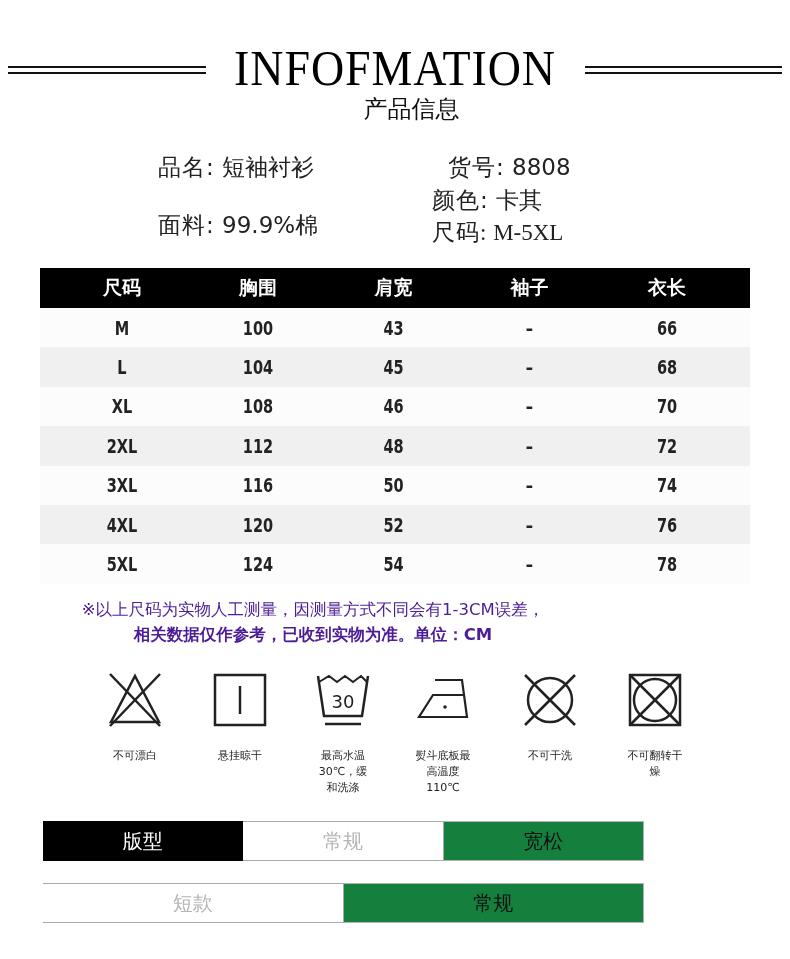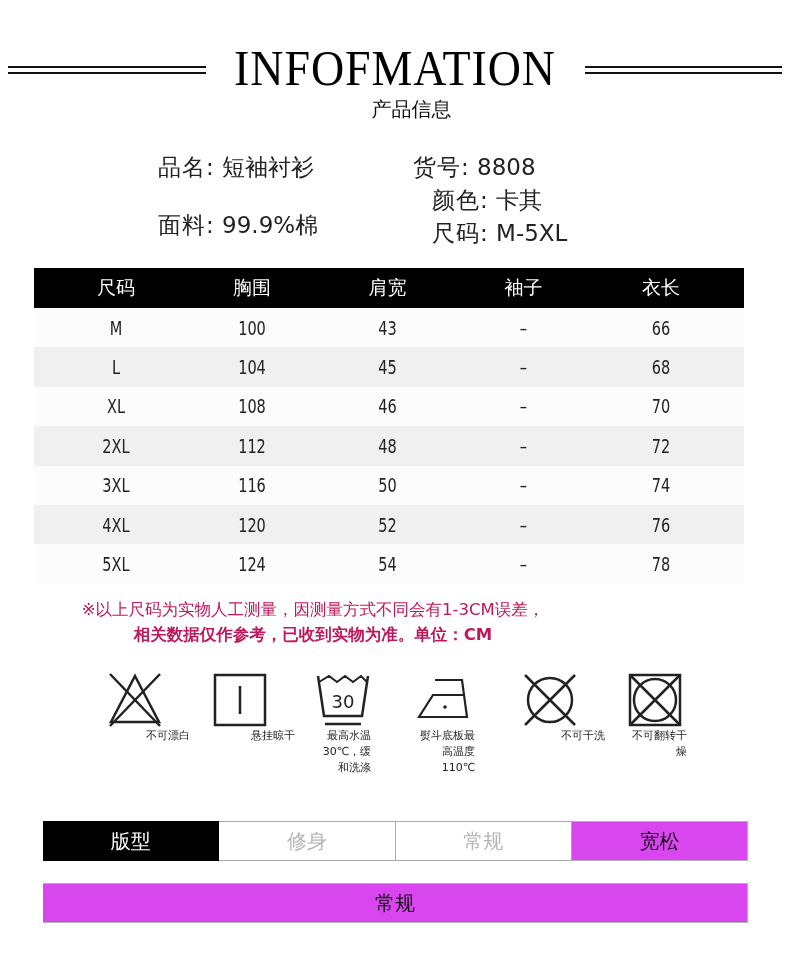"产品信息" .title-cn { font-size: 20px -> 24px }
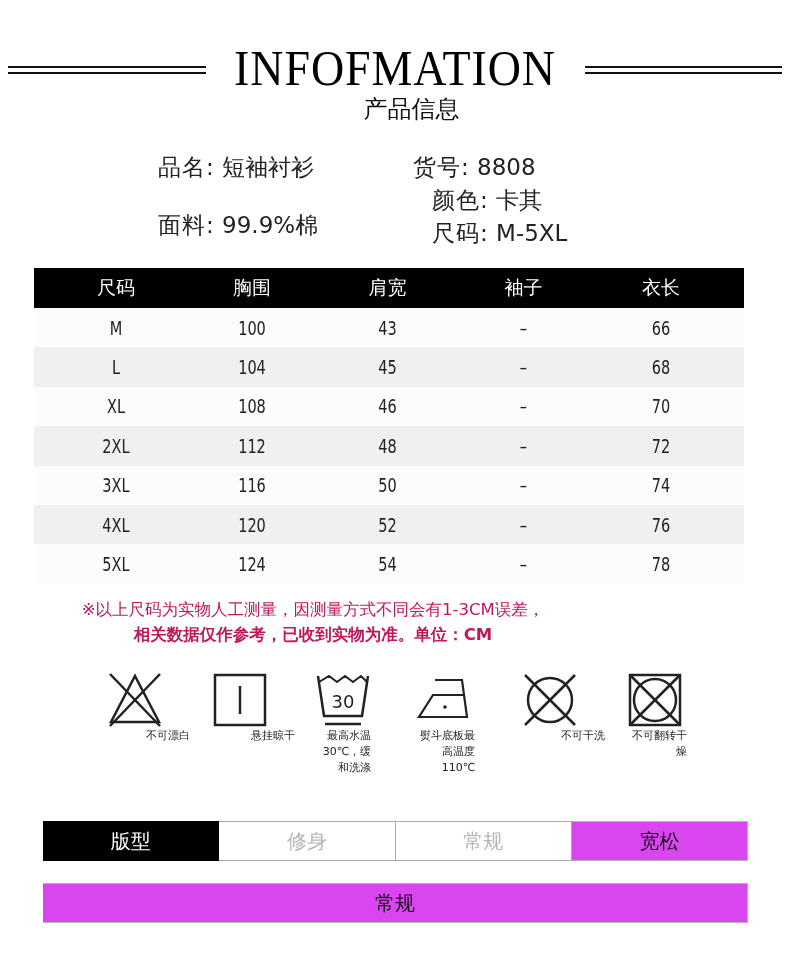"货号: 8808" div.info { left: 413px -> 448px }
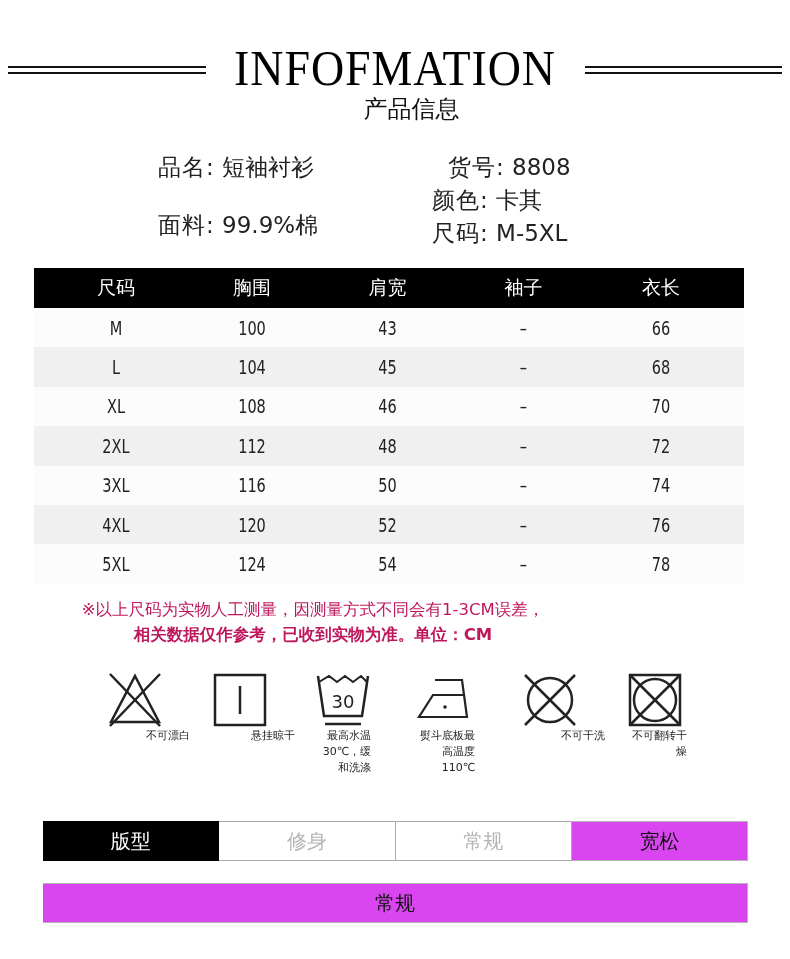"尺码: M-5XL" div.info { font-family: none -> Liberation Serif, serif }
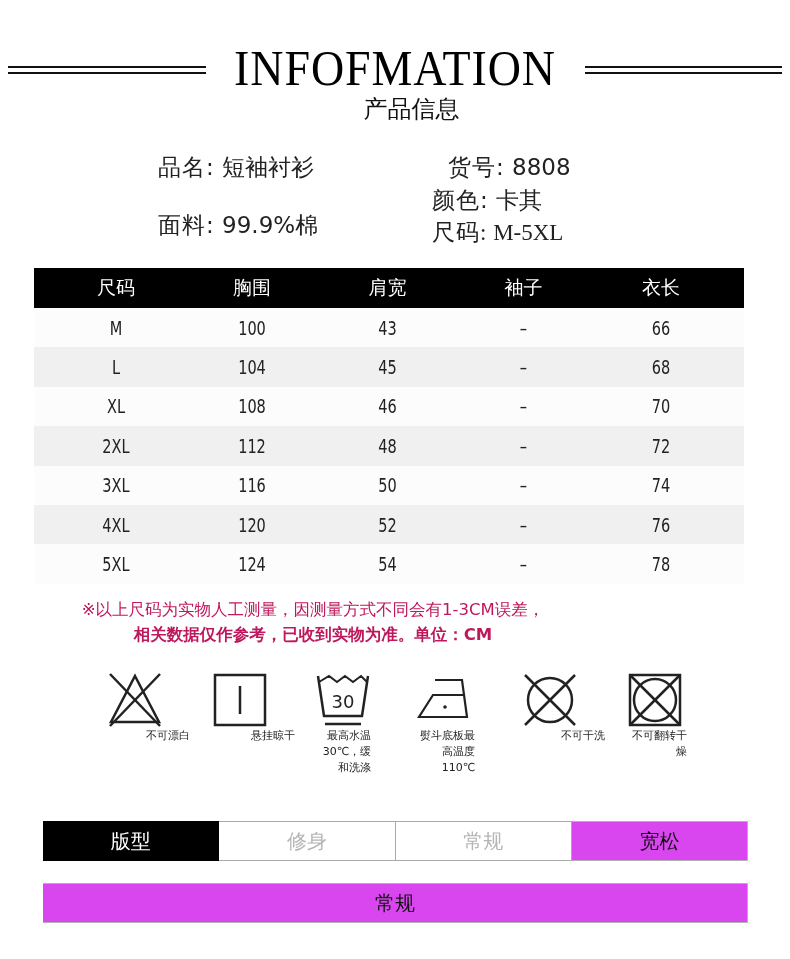"尺码" .size-table { font-weight: none -> bold; left: 34px -> 40px }
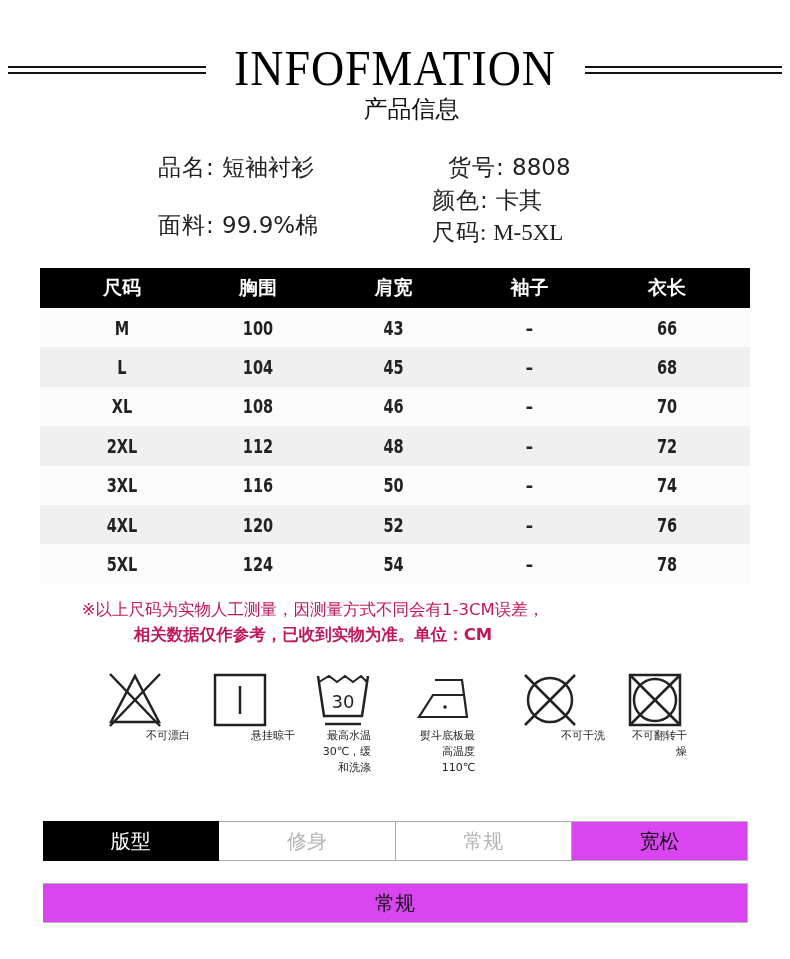"※以上尺码为实物人工测量，因测量方式不同会有1-3CM误差，" .note { color: #be185d -> #4c1d95 }
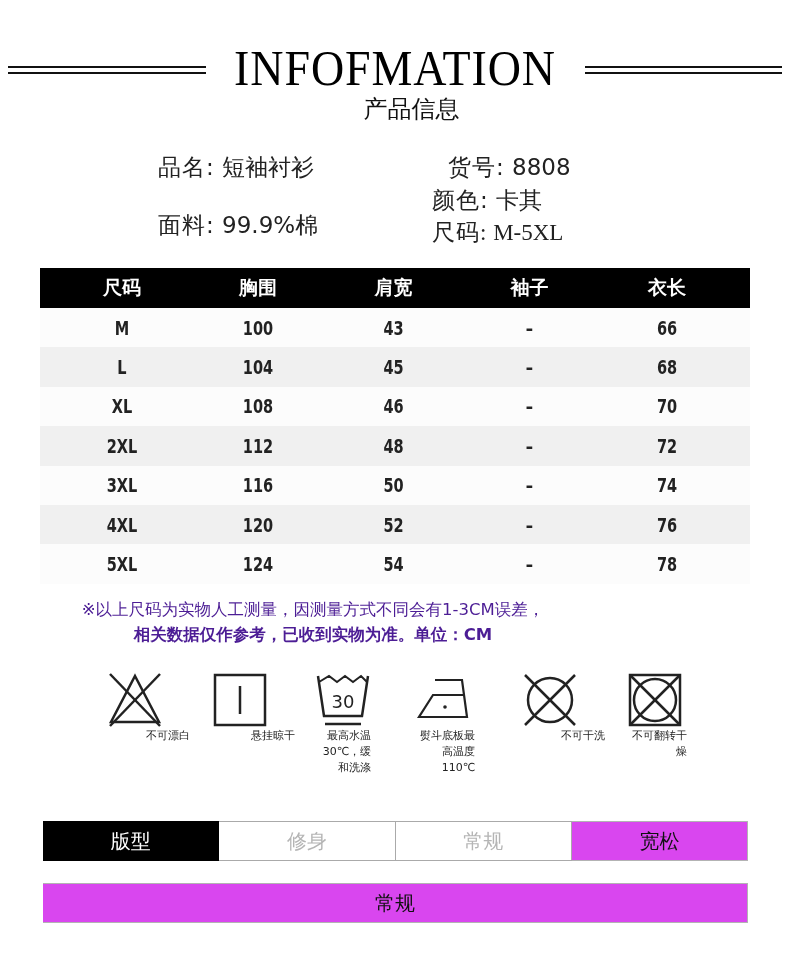"不可漂白" .care .cap { margin-top: none -> 20px; text-align: right -> none }
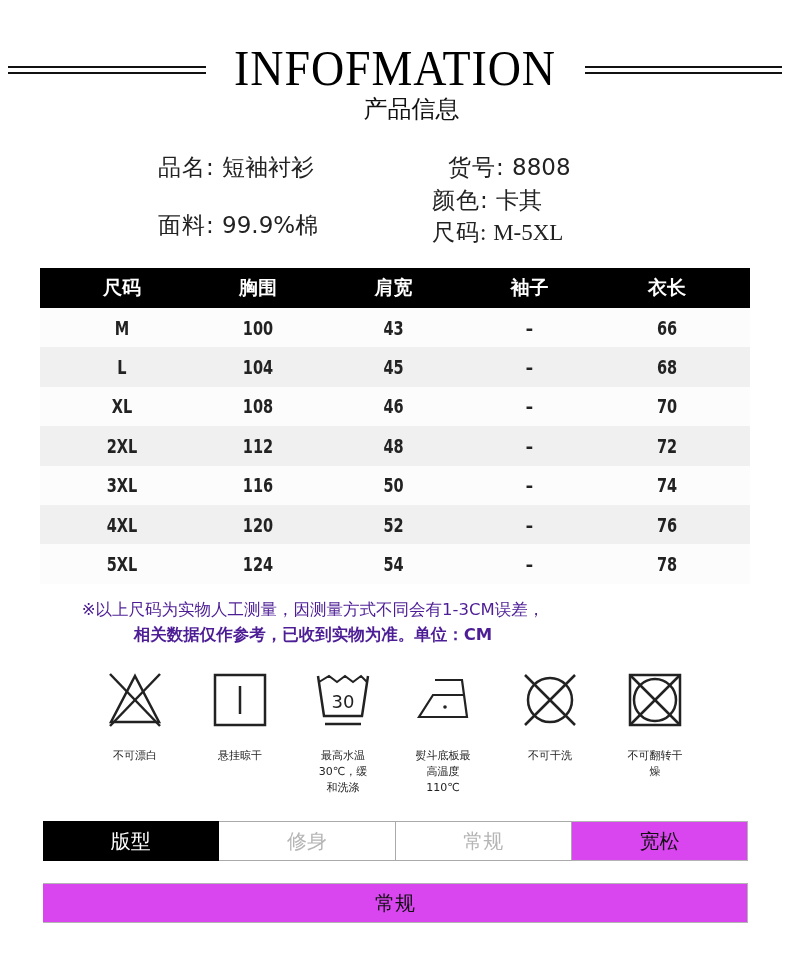"版型" .bar { width: 705px -> 601px }
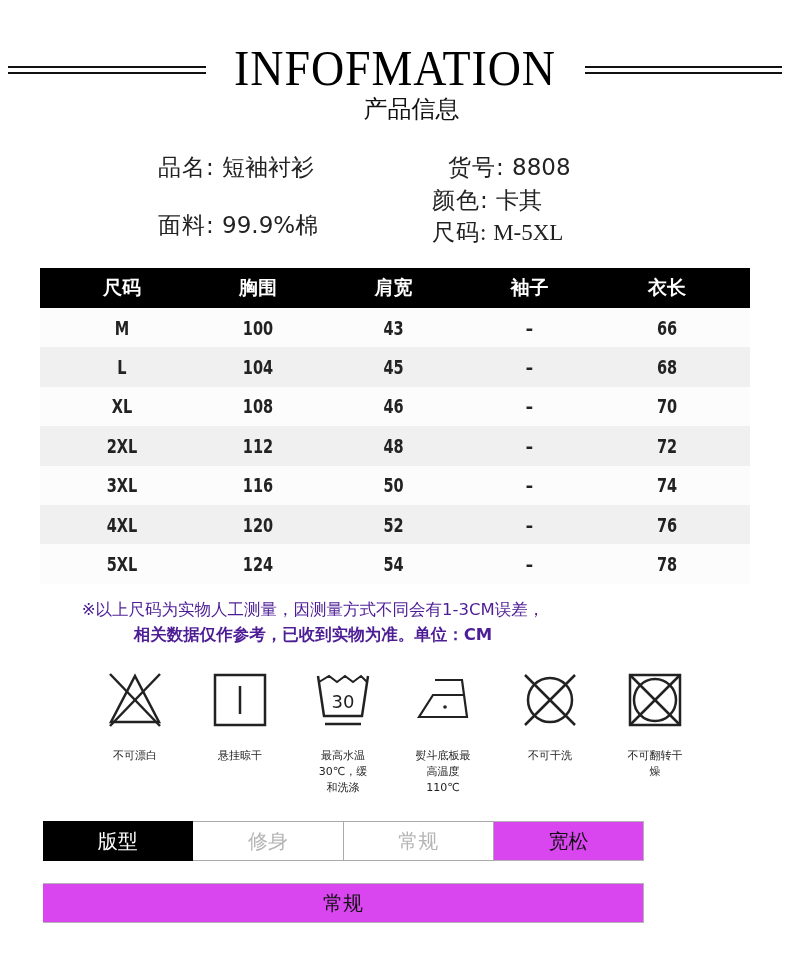"修身" div.seg { html: <div>修身</div> -> none }
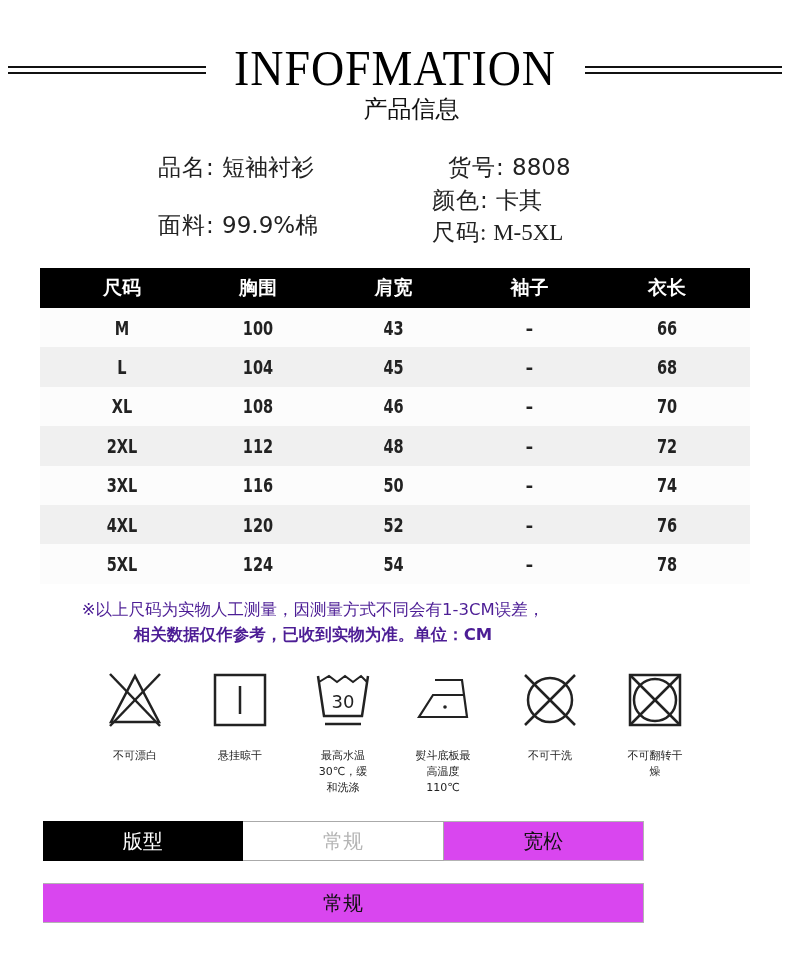"宽松" .bar .seg.on { background: #d946ef -> #15803d }
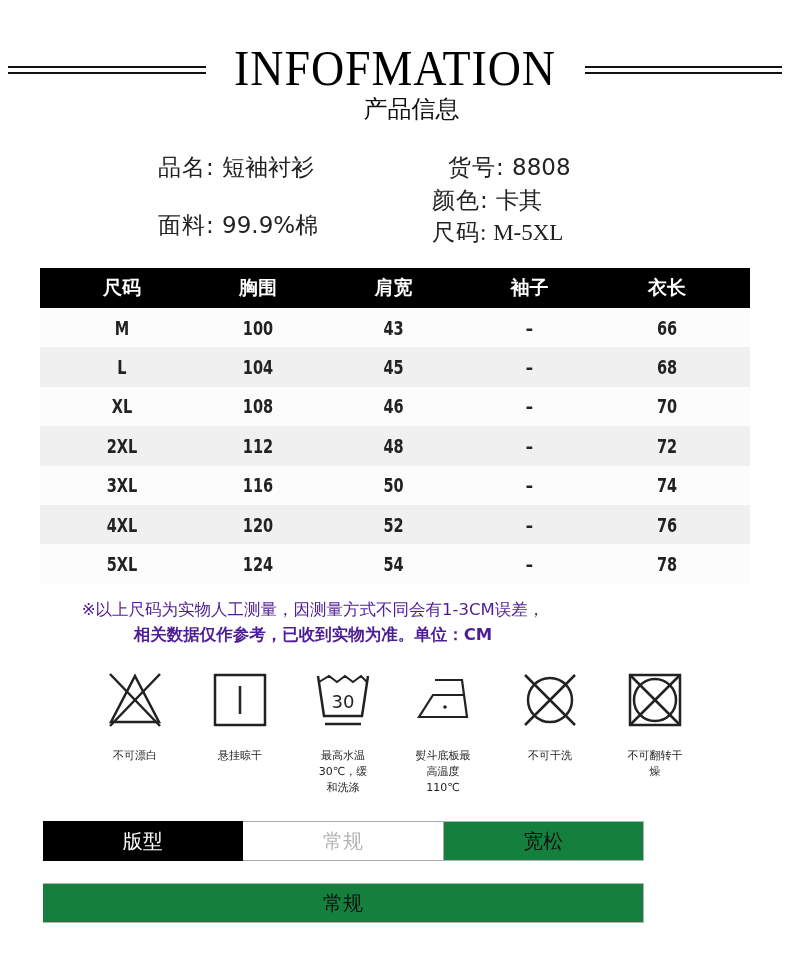"短款" div.seg { html: none -> <div>短款</div> }
